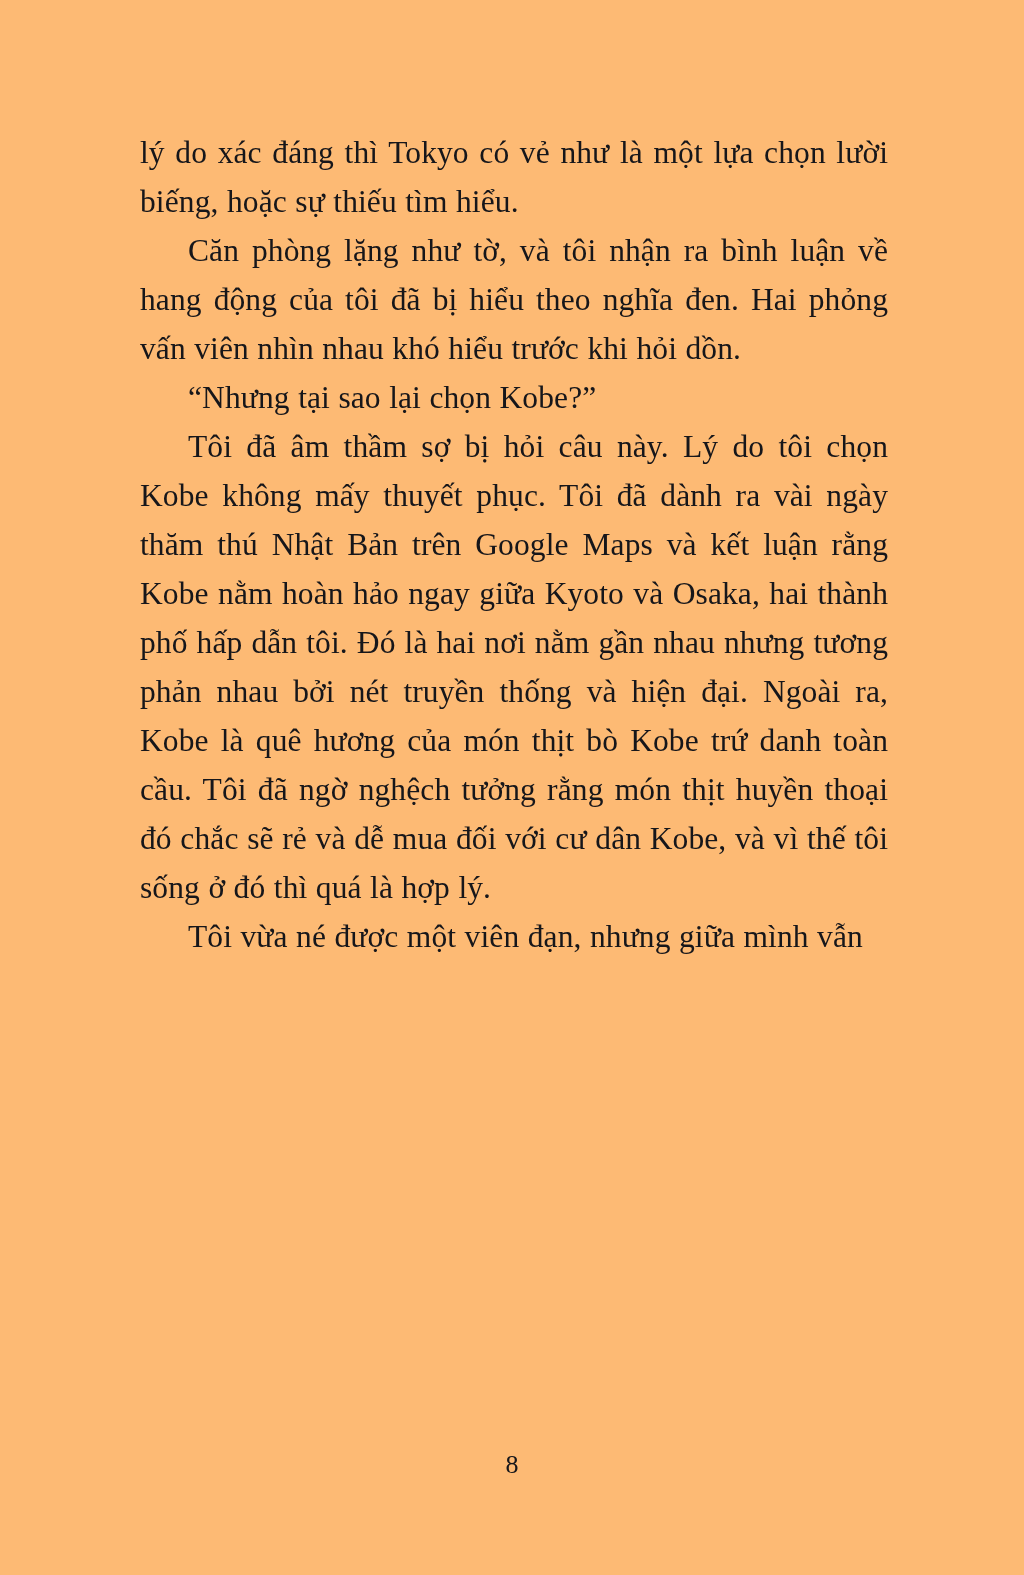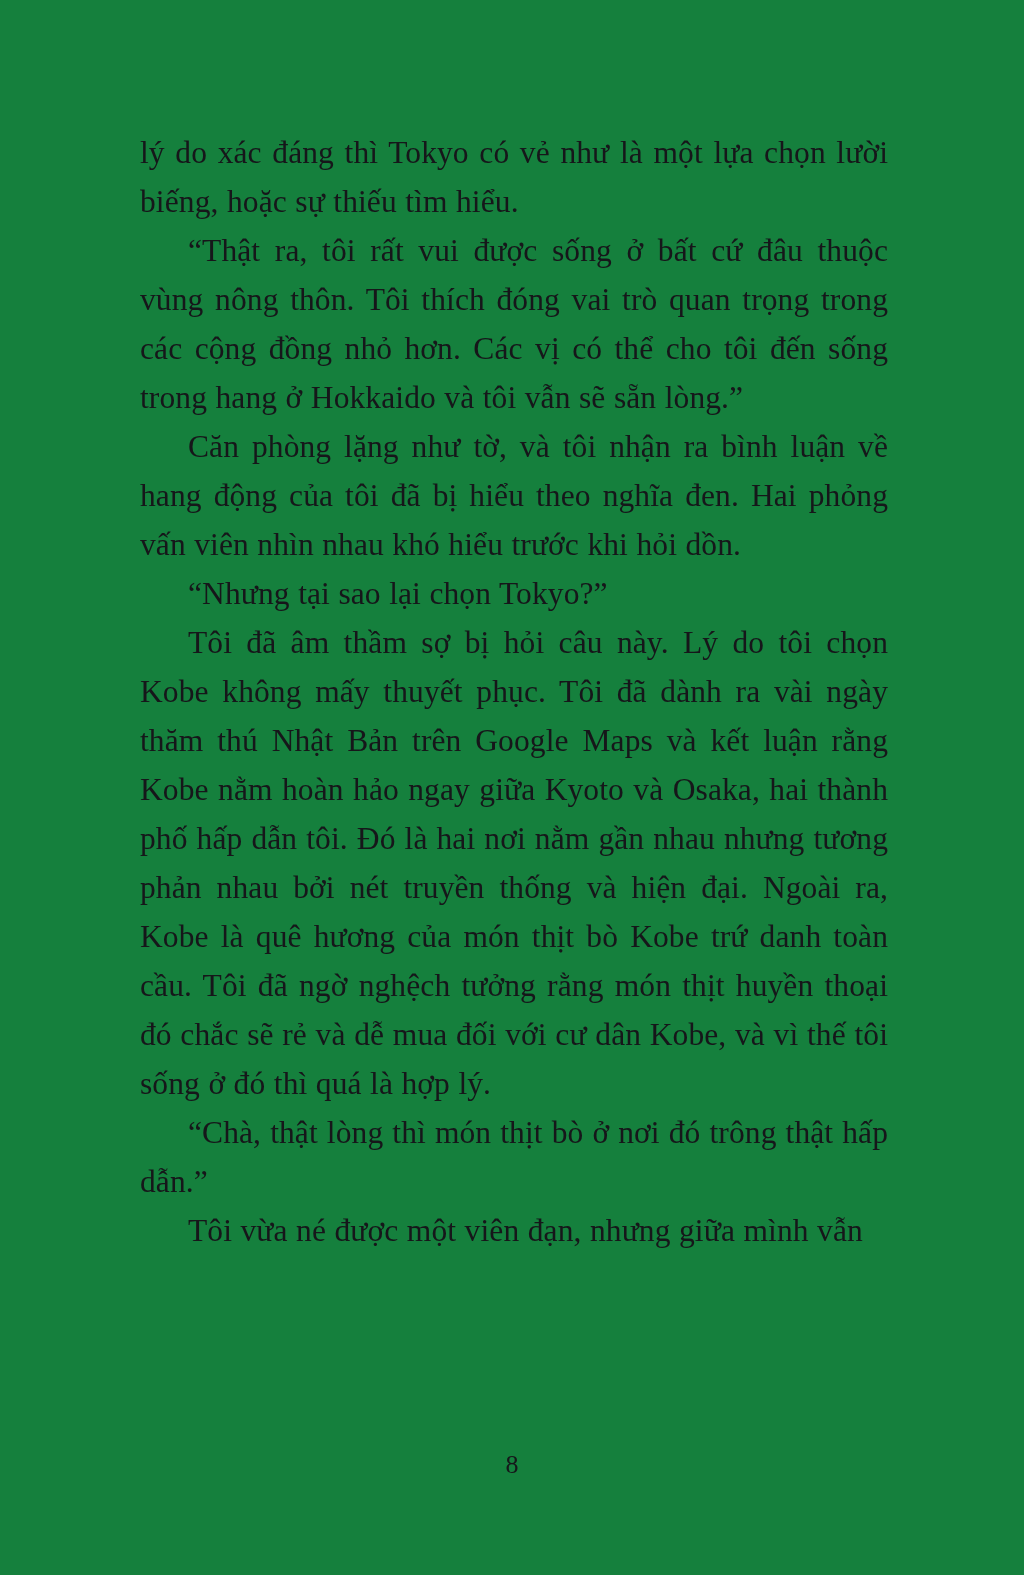"lý do xác đáng thì" .page { background: #15803d -> #fdba74 }
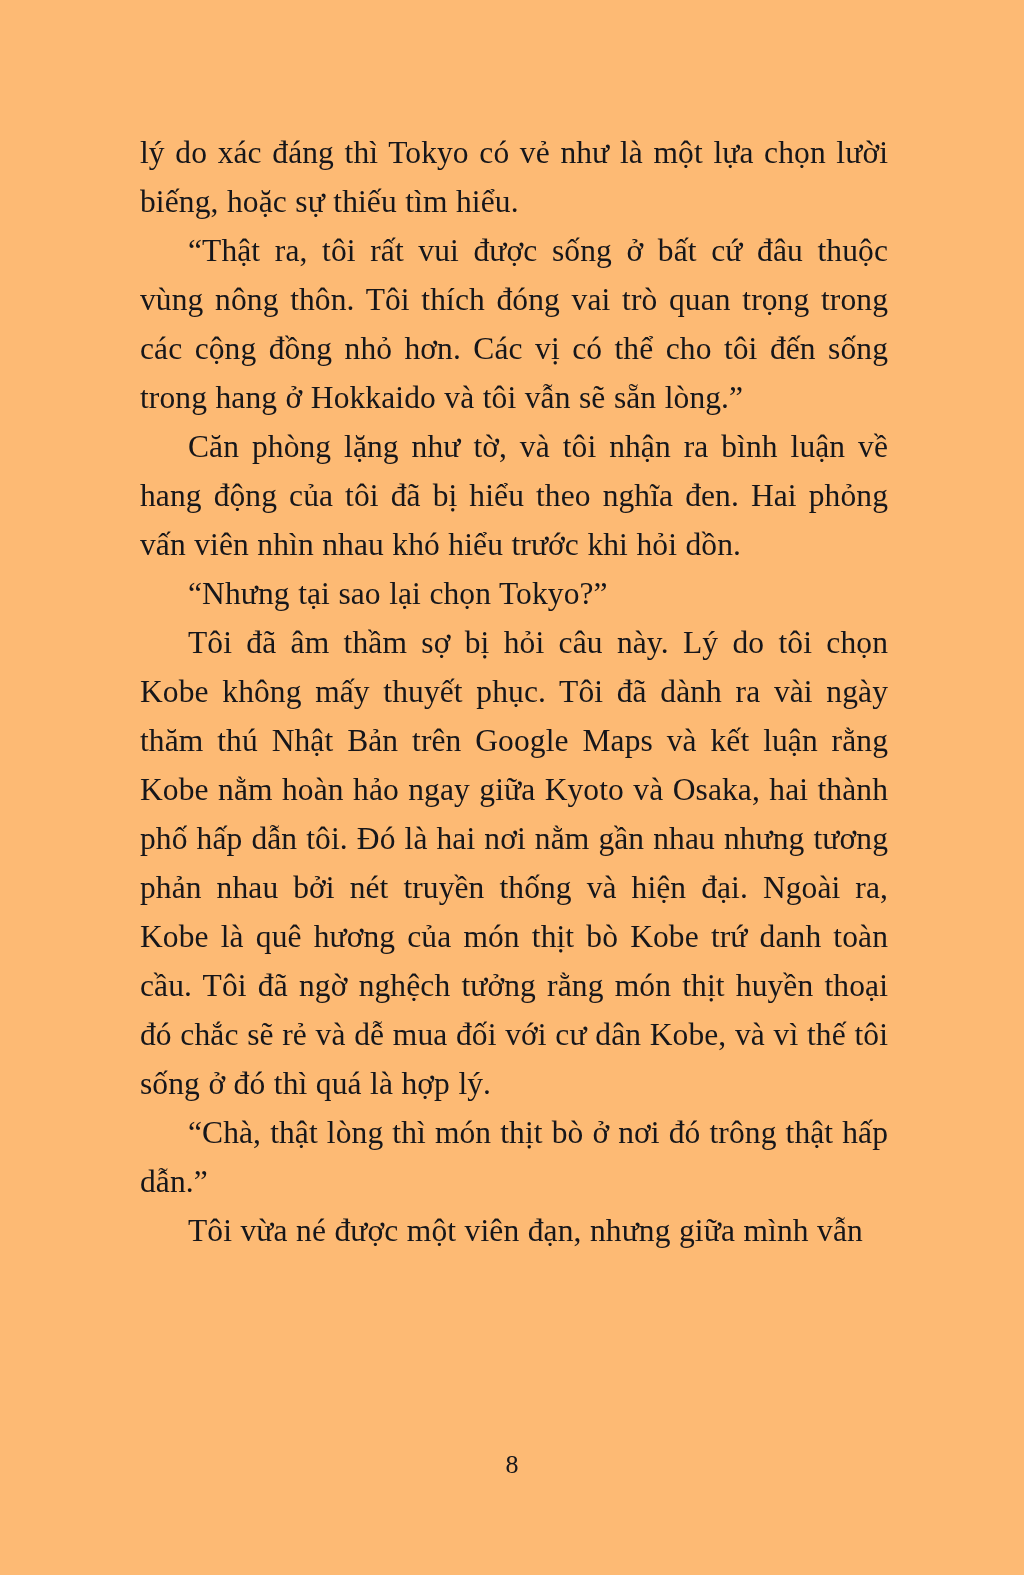"“Thật ra, tôi rất vui" p.para { html: <p>“Thật ra, tôi rất vui được sống ở bất cứ đâu thuộc vùng nông thôn. Tôi thích đóng vai trò quan trọng trong các cộng đồng nhỏ hơn. Các vị có thể cho tôi đến sống trong hang ở Hokkaido và tôi vẫn sẽ sẵn lòng.”</p> -> none }
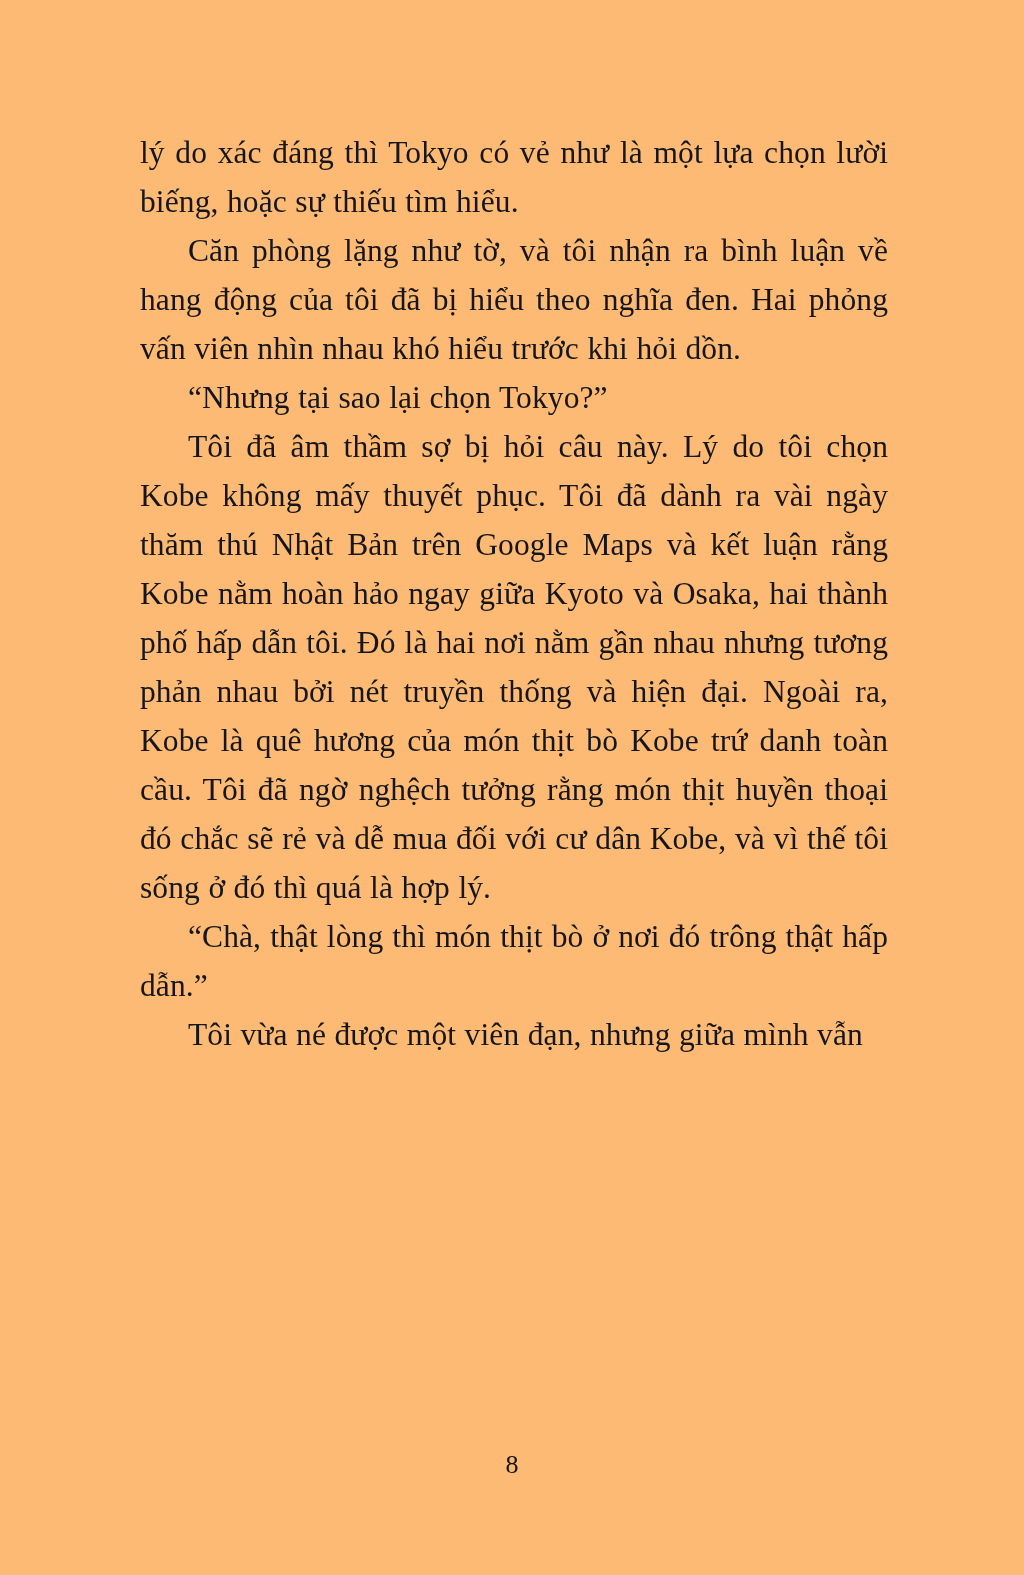"“Nhưng tại sao lại chọn" p.para { text: Tokyo -> Kobe }
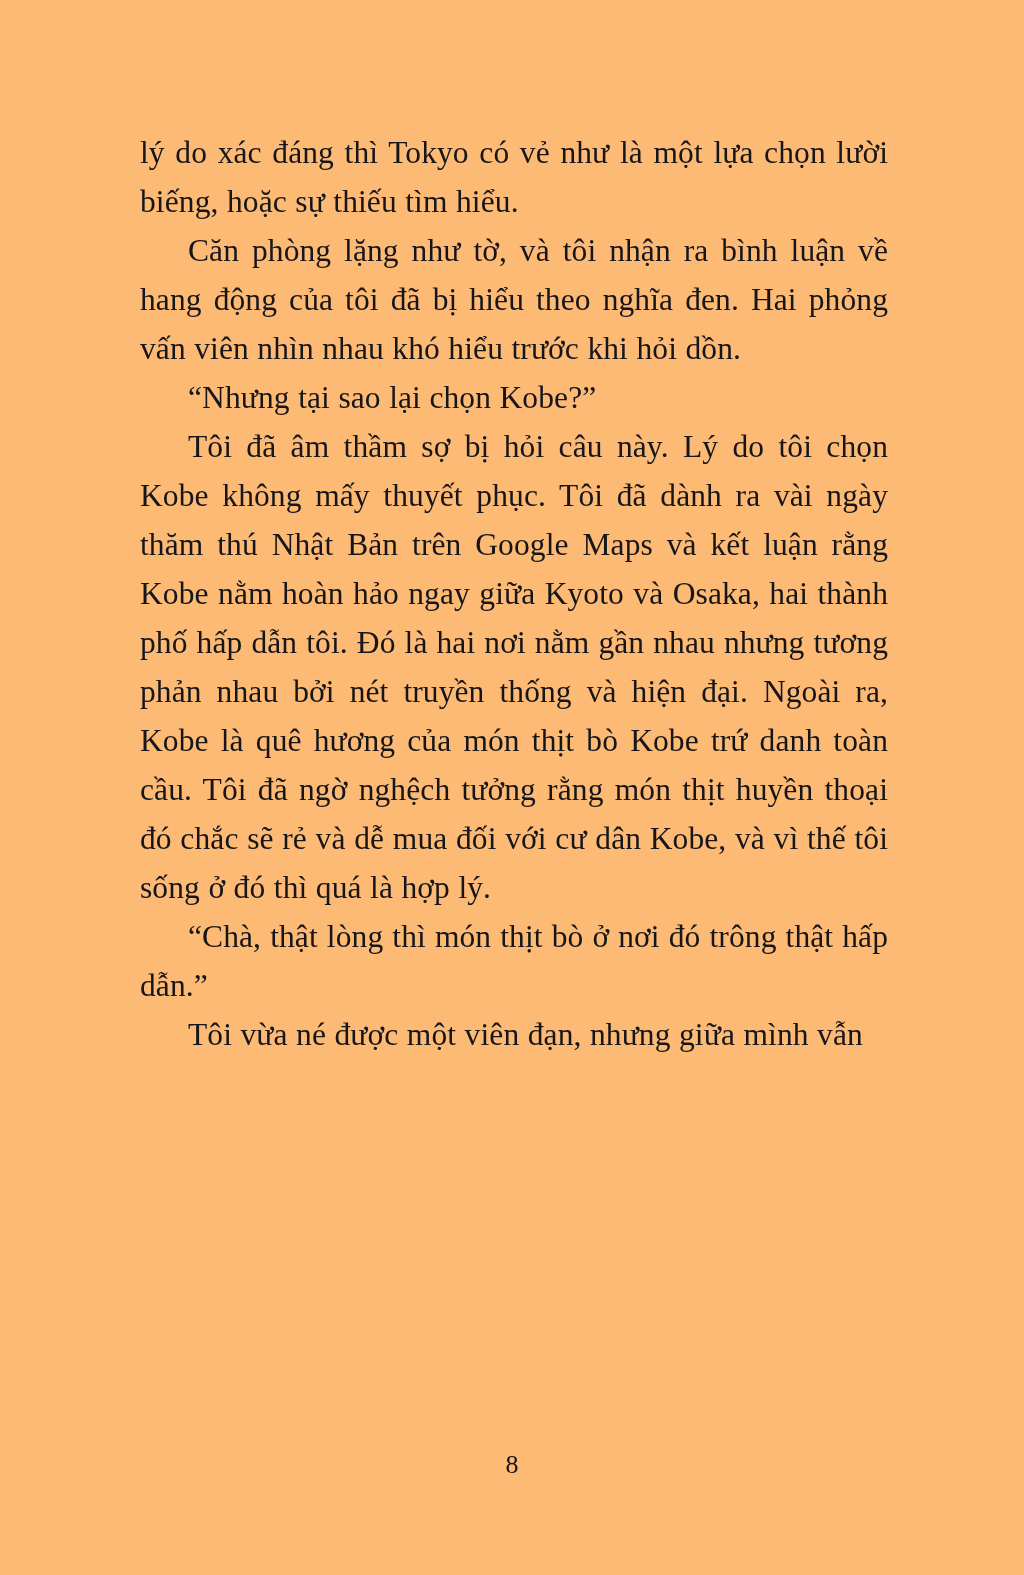"“Chà, thật lòng thì món" p.para { html: <p>“Chà, thật lòng thì món thịt bò ở nơi đó trông thật hấp dẫn.”</p> -> none }
